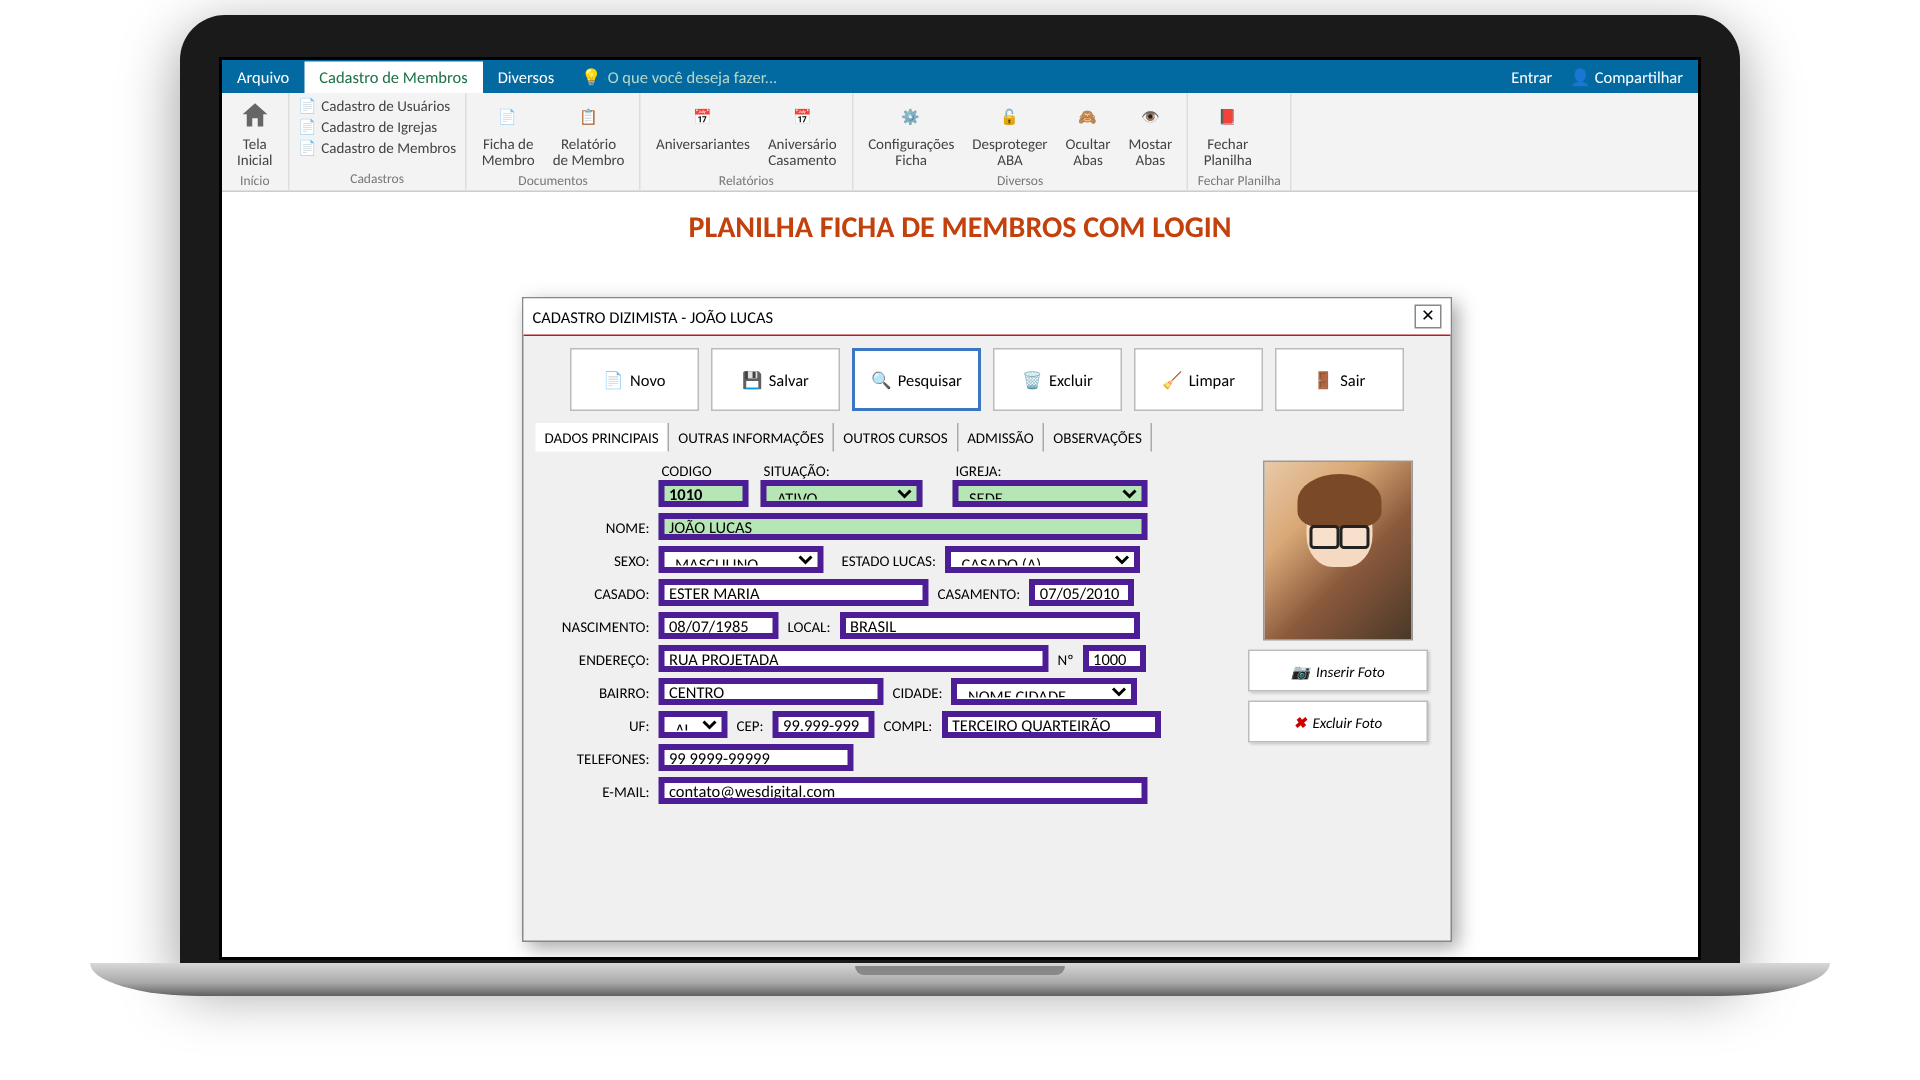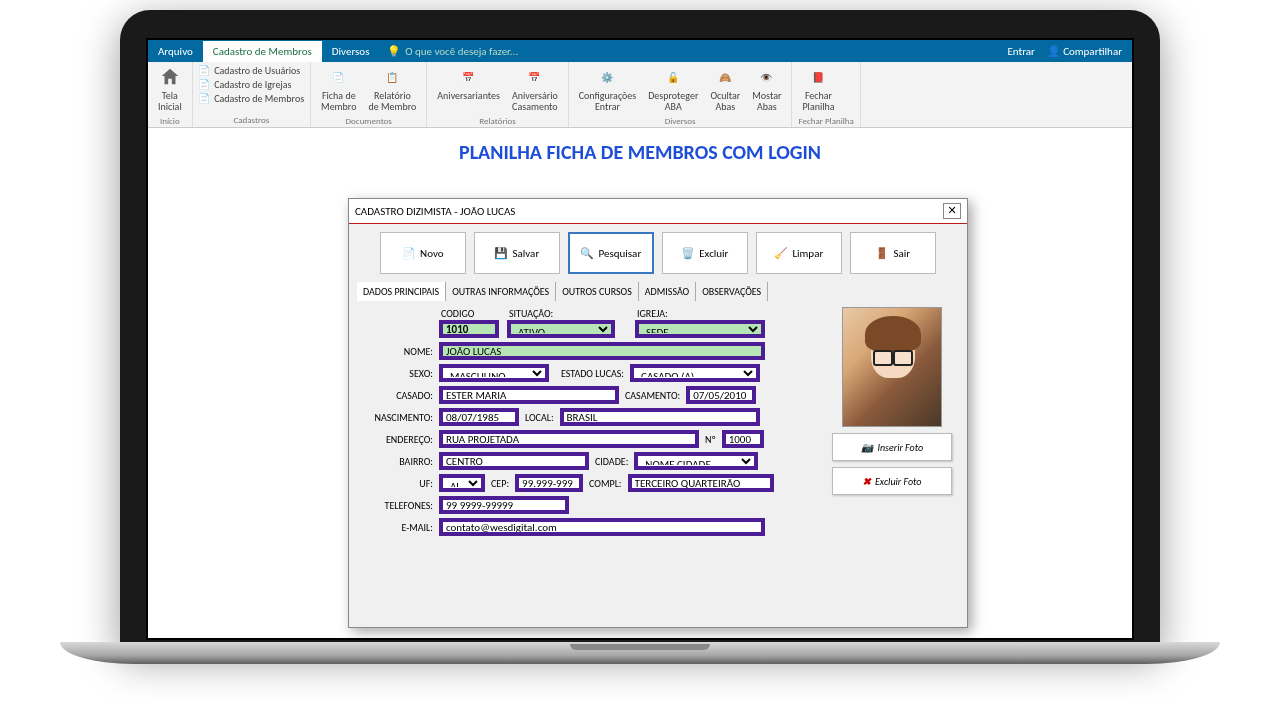"Configurações" span { text: Entrar -> Ficha }
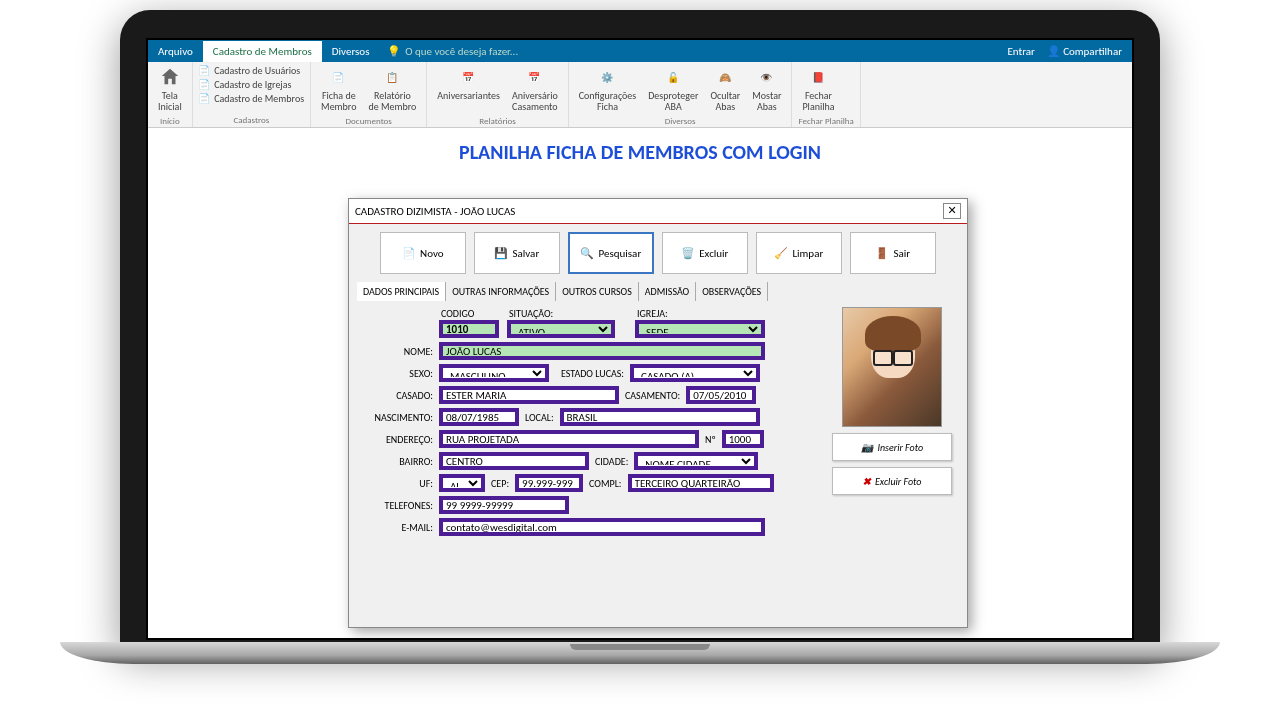"PLANILHA FICHA DE MEMBROS COM" .page-title { color: #1d4ed8 -> #c2410c }
